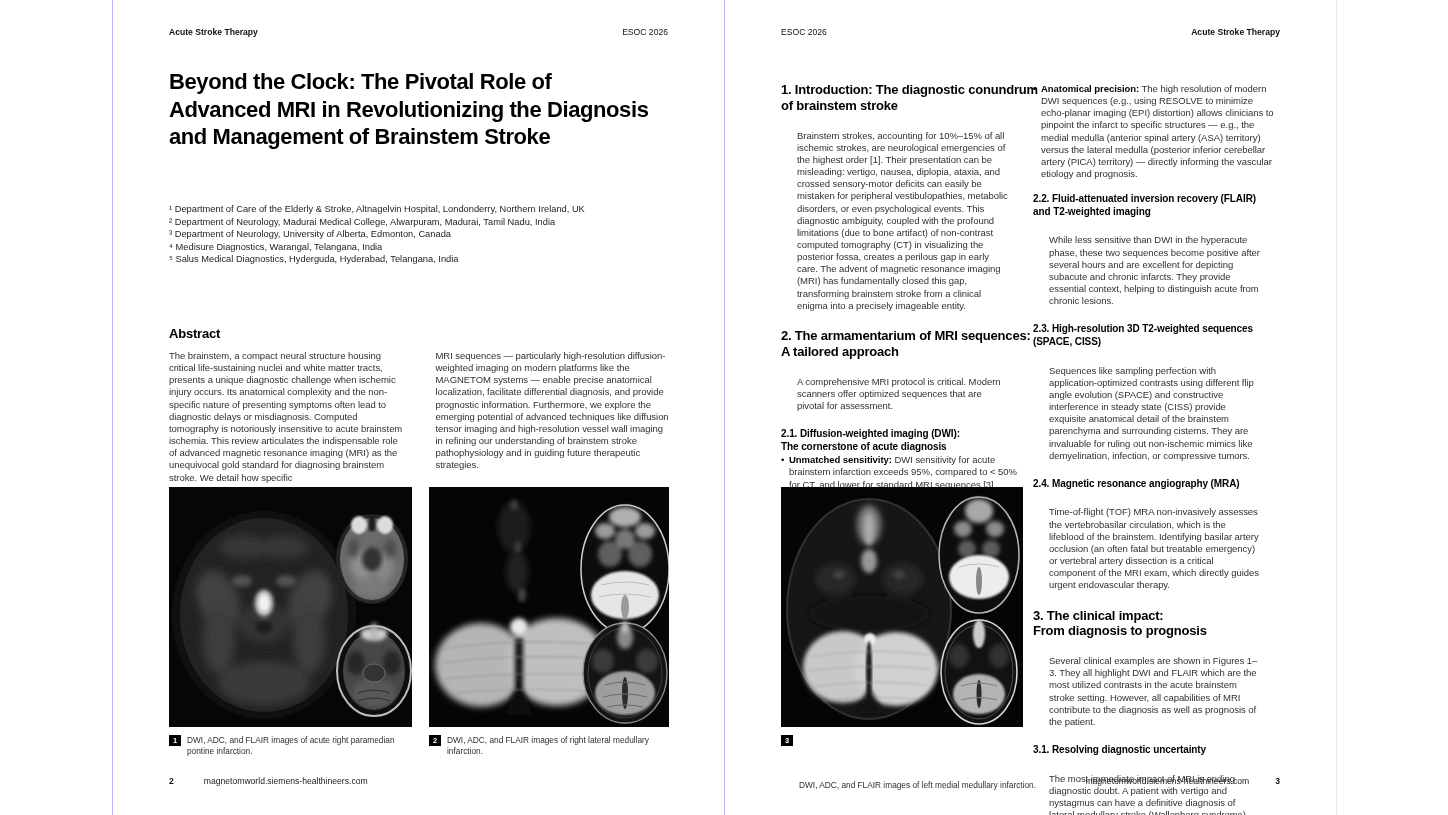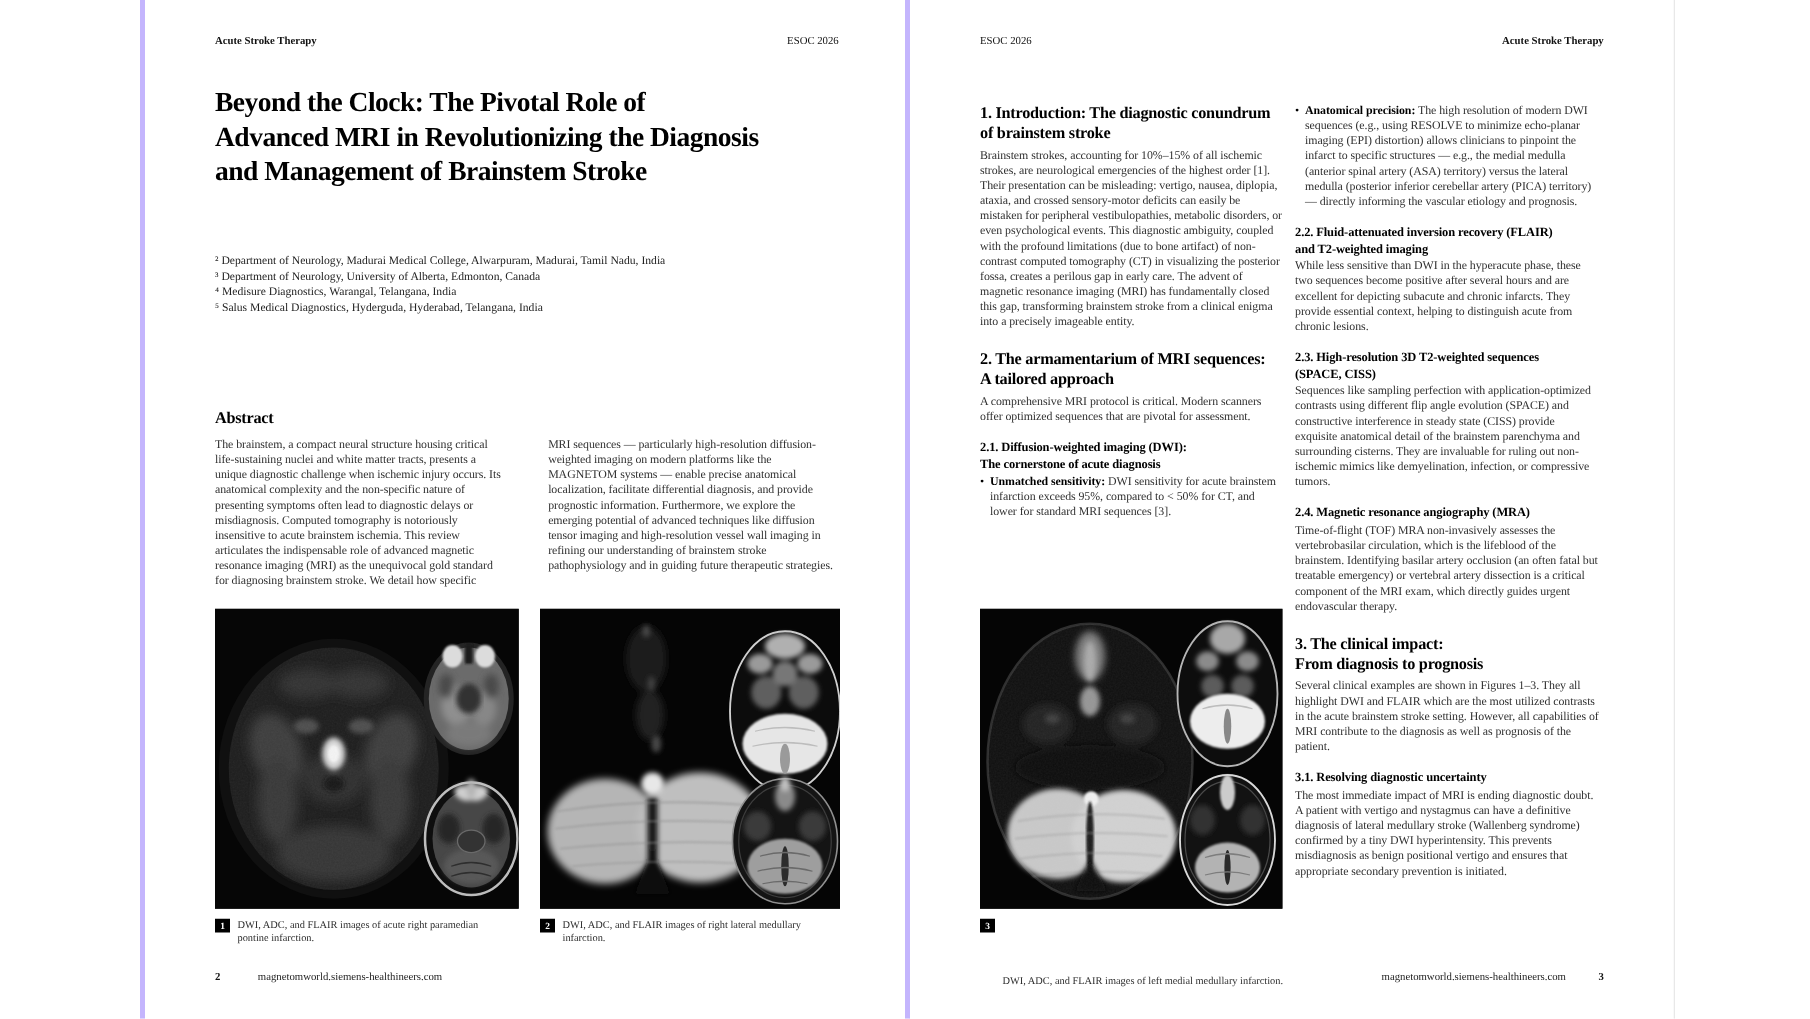"Acute Stroke Therapy" .page { border-left: 4px solid #c4b5fd -> 1px solid #c4b5fd; font-family: Liberation Serif, serif -> none }
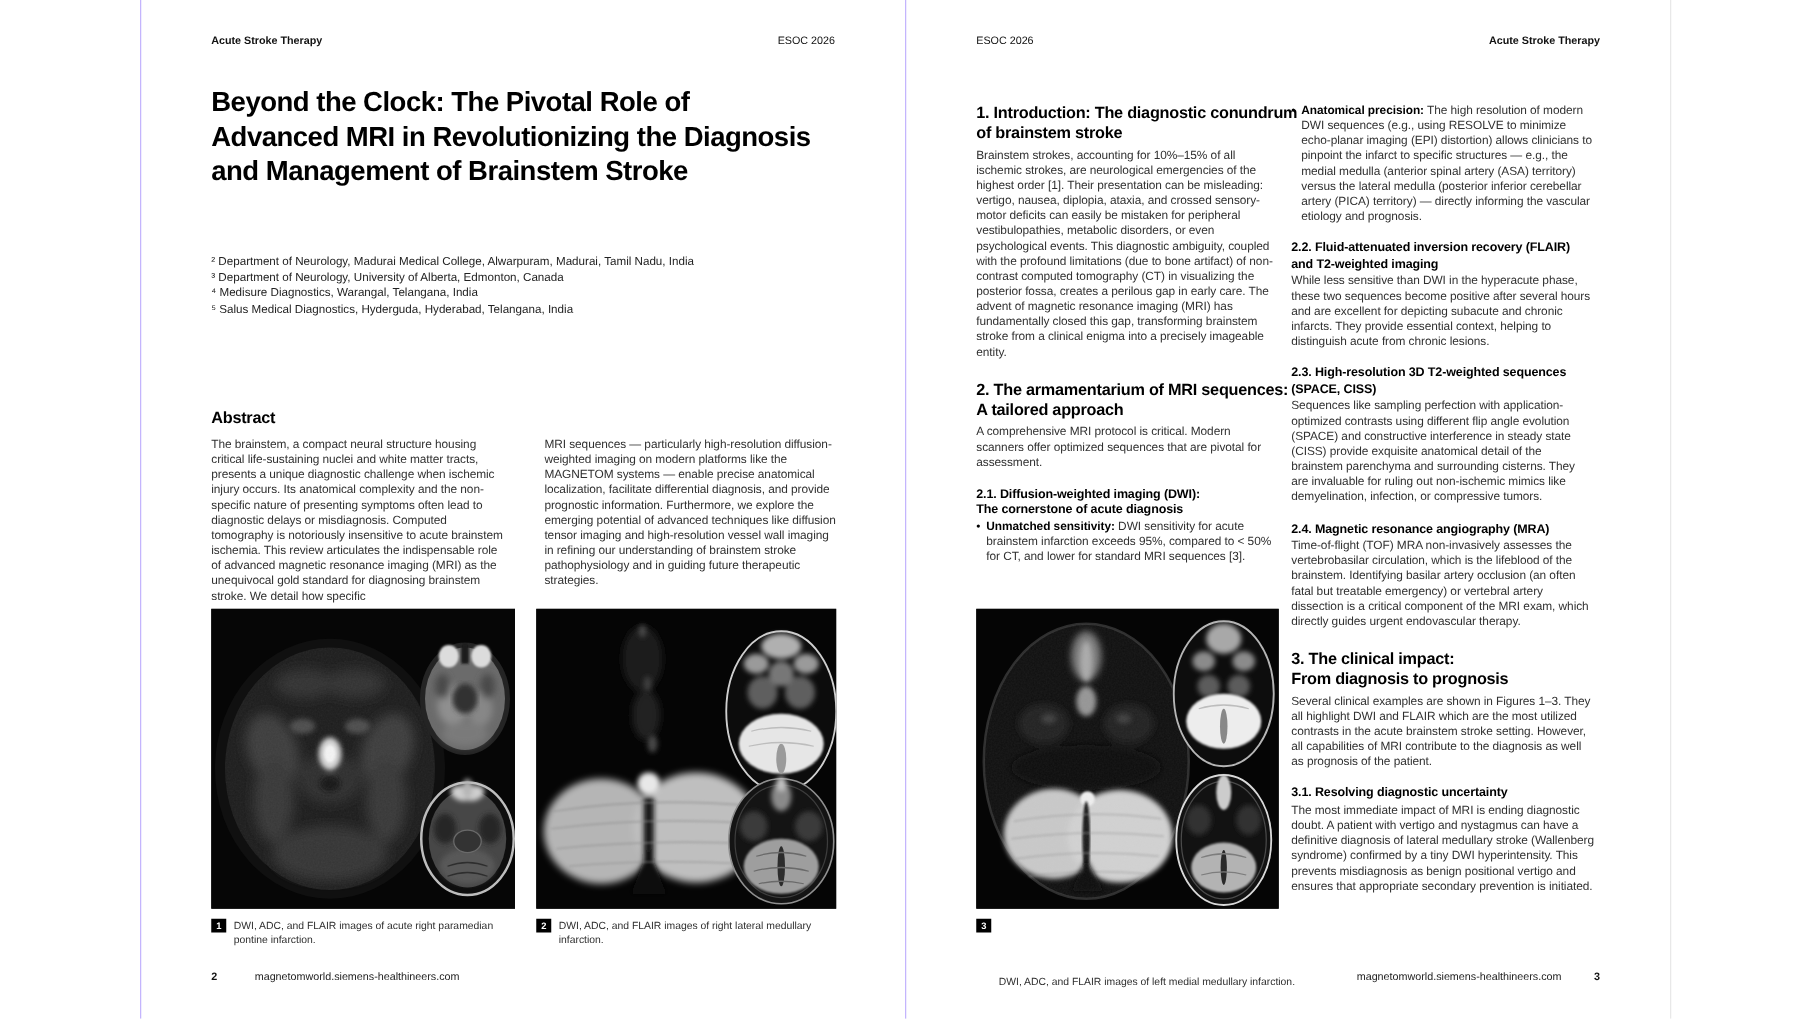"Brainstem strokes, accounting for" .bp { margin: 0 -> 16px }
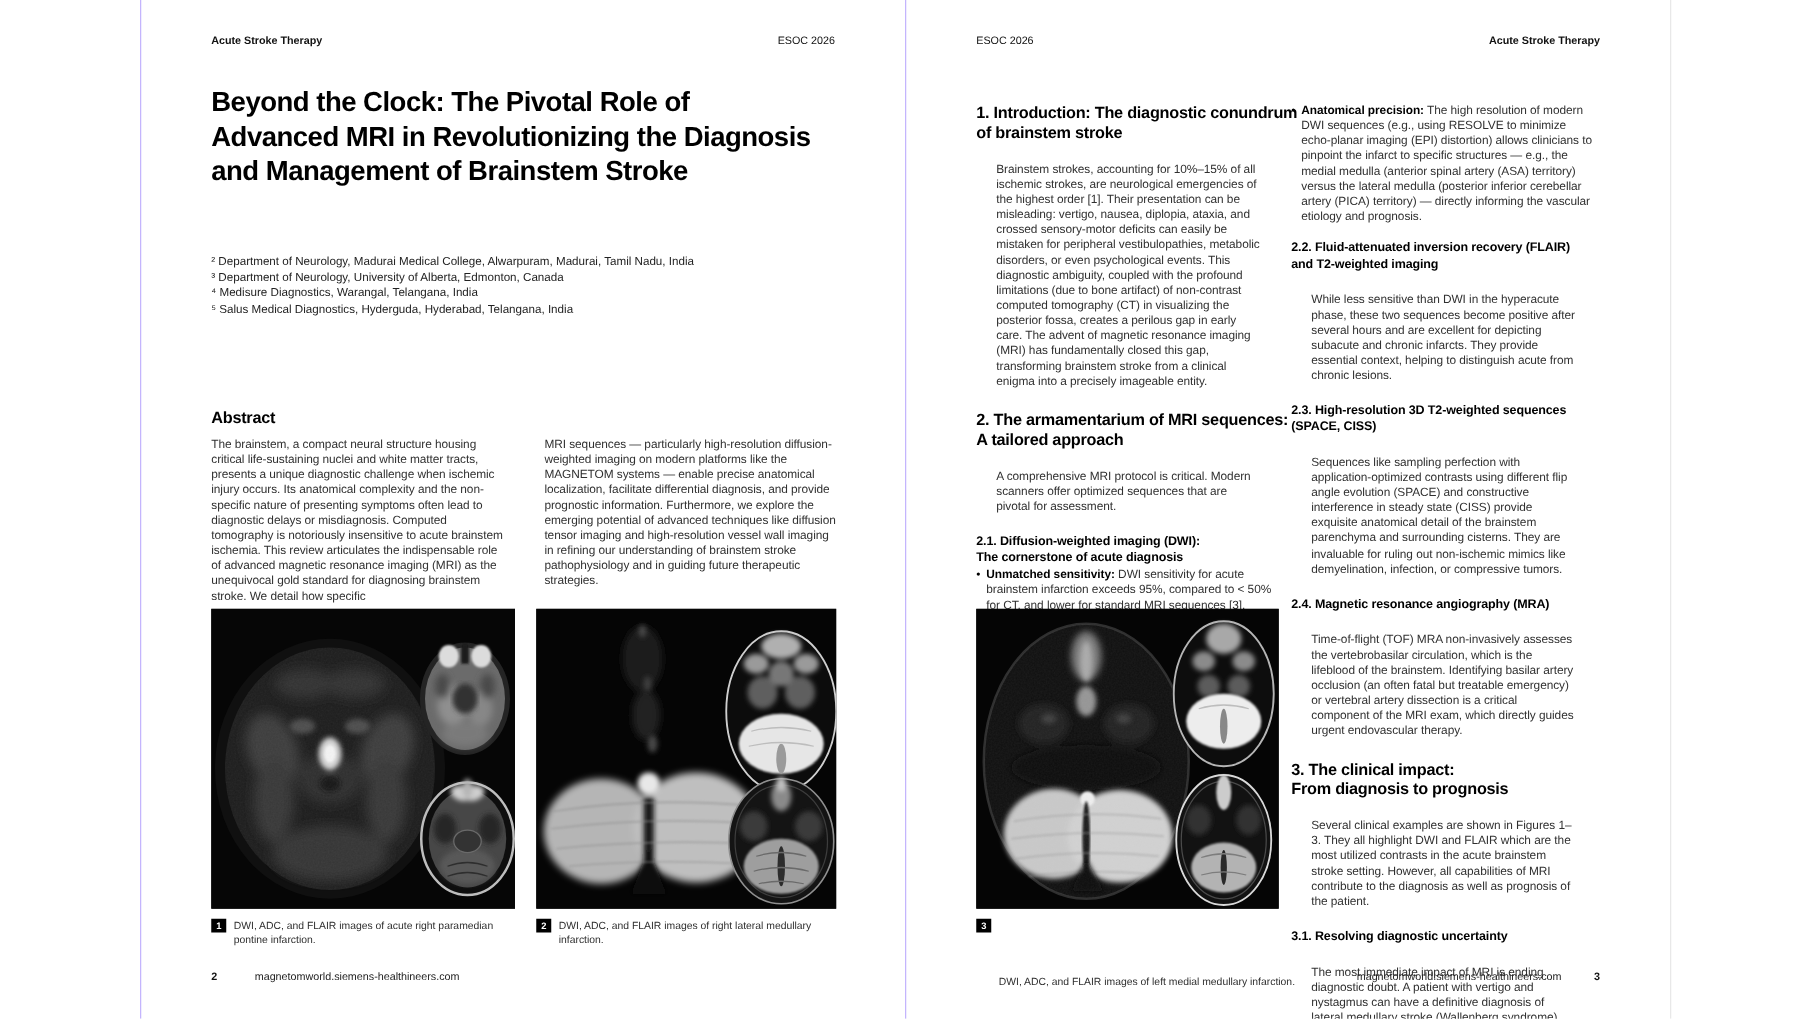"¹ Department of Care of" div { html: none -> <div>¹ Department of Care of the Elderly &amp; Stroke, Altnagelvin Hospital, Londonderry, Northern Ireland, UK</div> }
